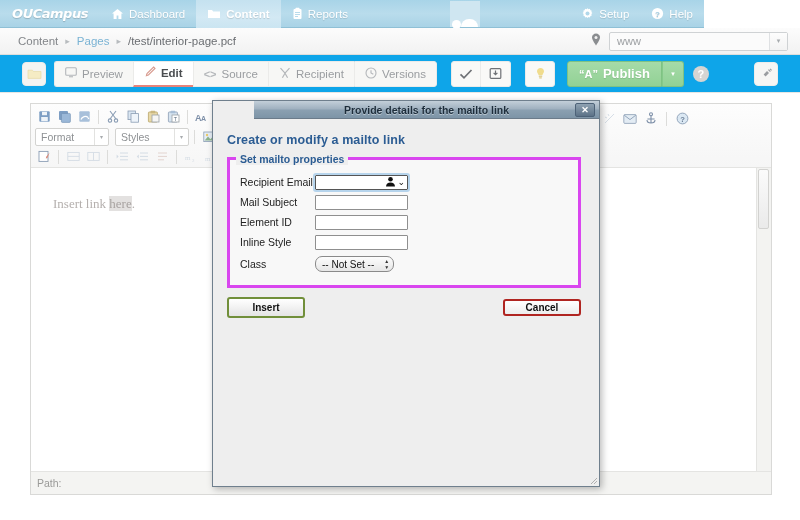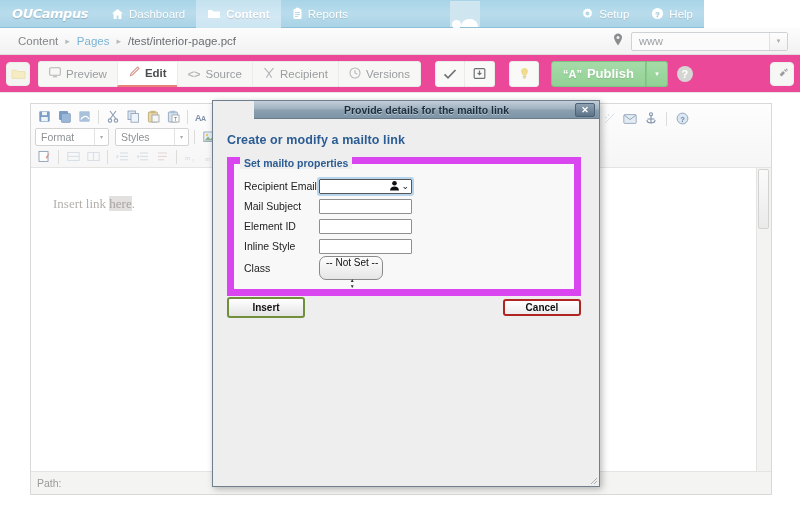"www" #sitebox { width: 157px -> 179px }
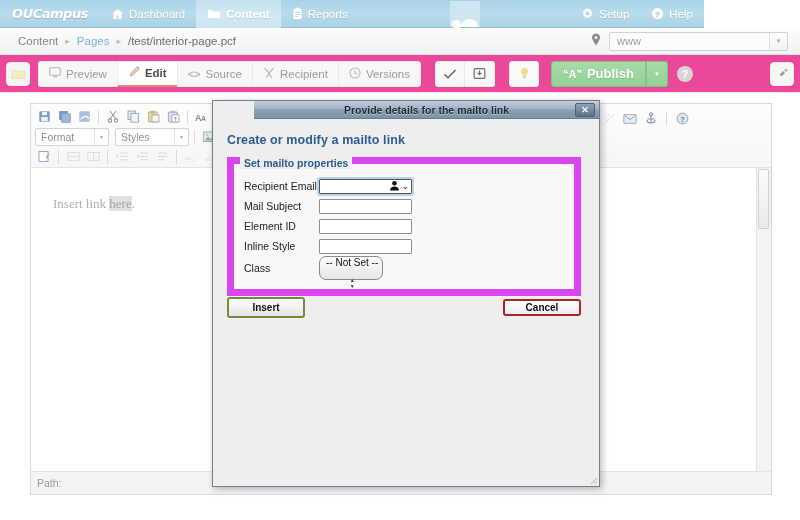"Preview" #actionbar { background: #ec4899 -> #0ea5e9; padding: 0 6px -> 0 22px }
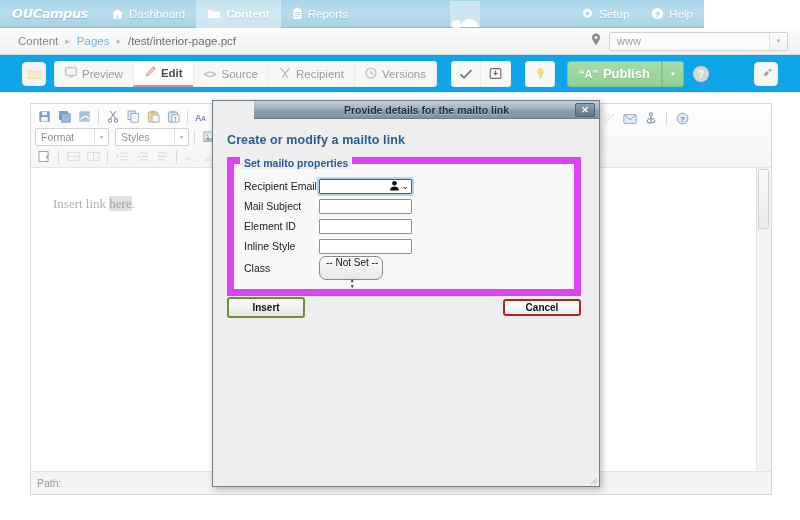"Set mailto properties" #fieldset { border: 7px solid #d946ef -> 3px solid #d946ef }
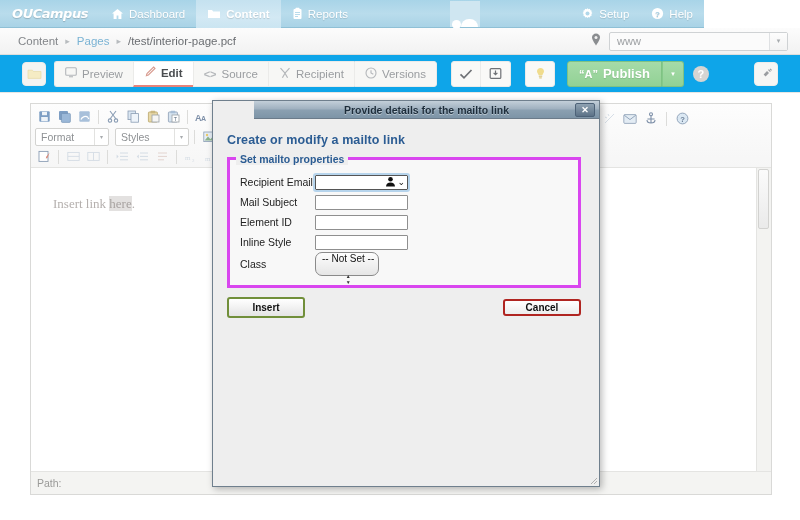"-- Not Set --" .fselect { flex-direction: column -> none; height: 24px -> 16px }
